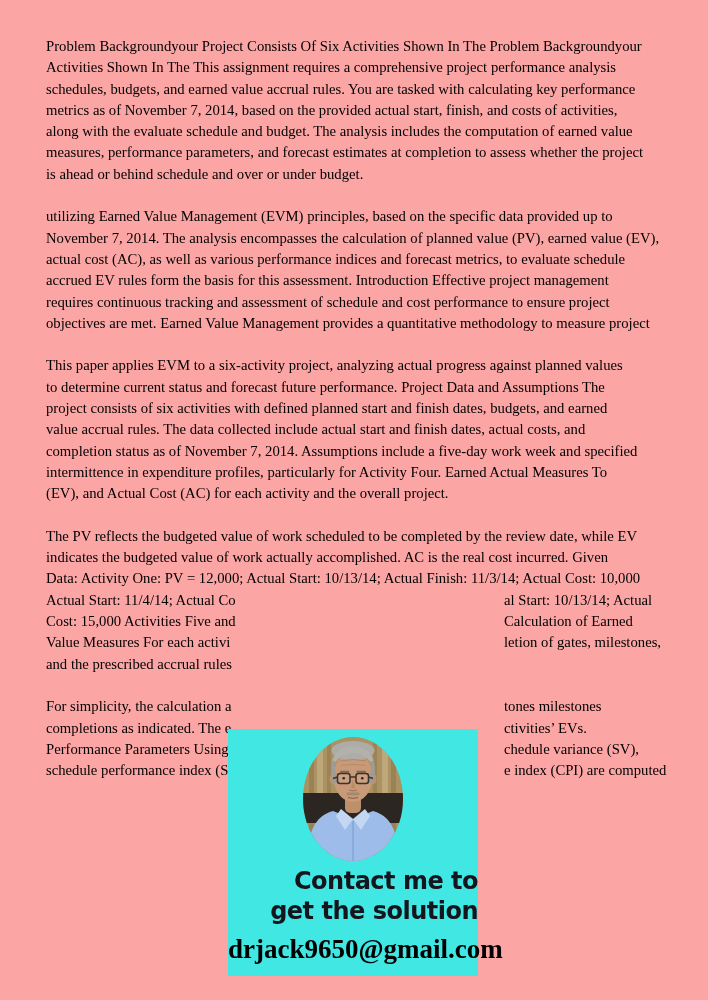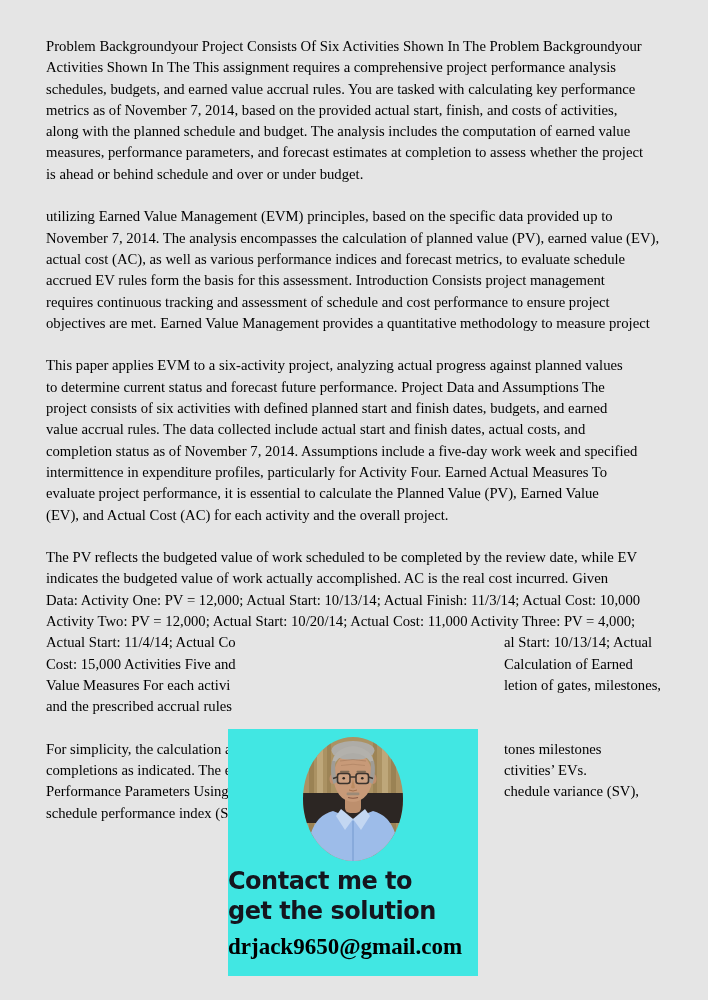"Problem Backgroundyour Project Consists" .page { background: #e5e5e5 -> #fca5a5 }
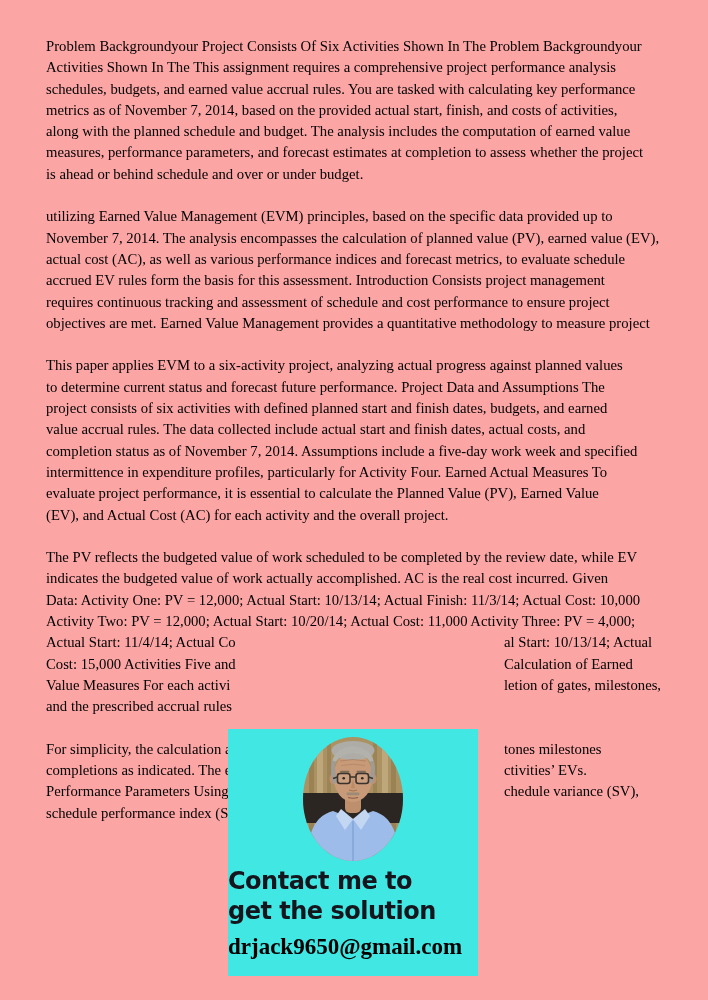"along with the planned schedule" div.tl { text: planned -> evaluate }
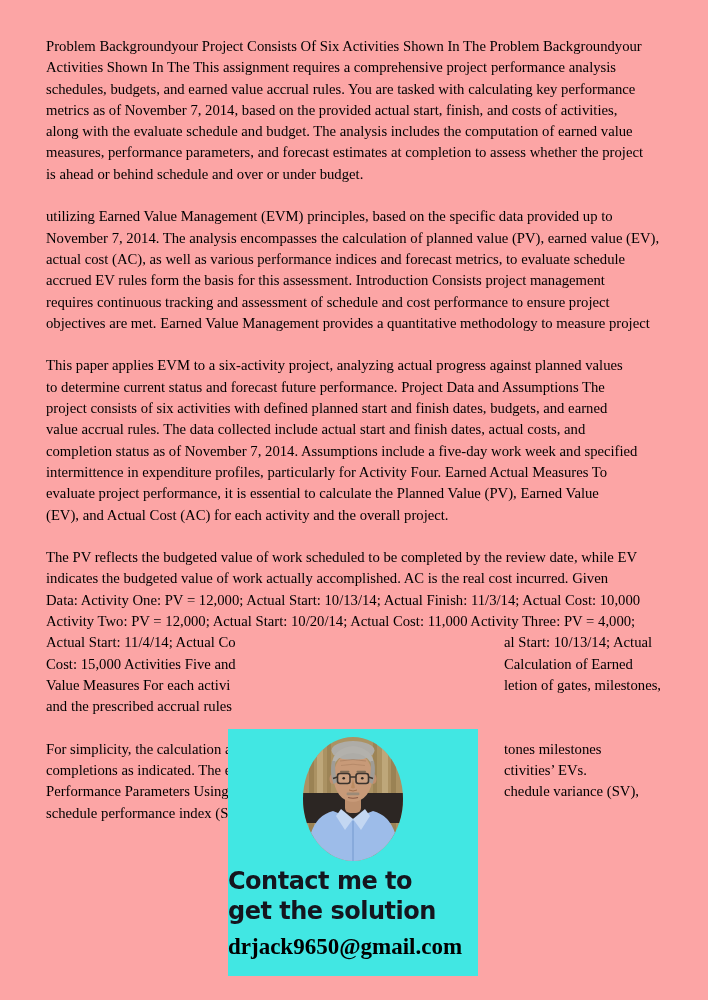"accrued EV rules form the" div.tl { text: Consists -> Effective }
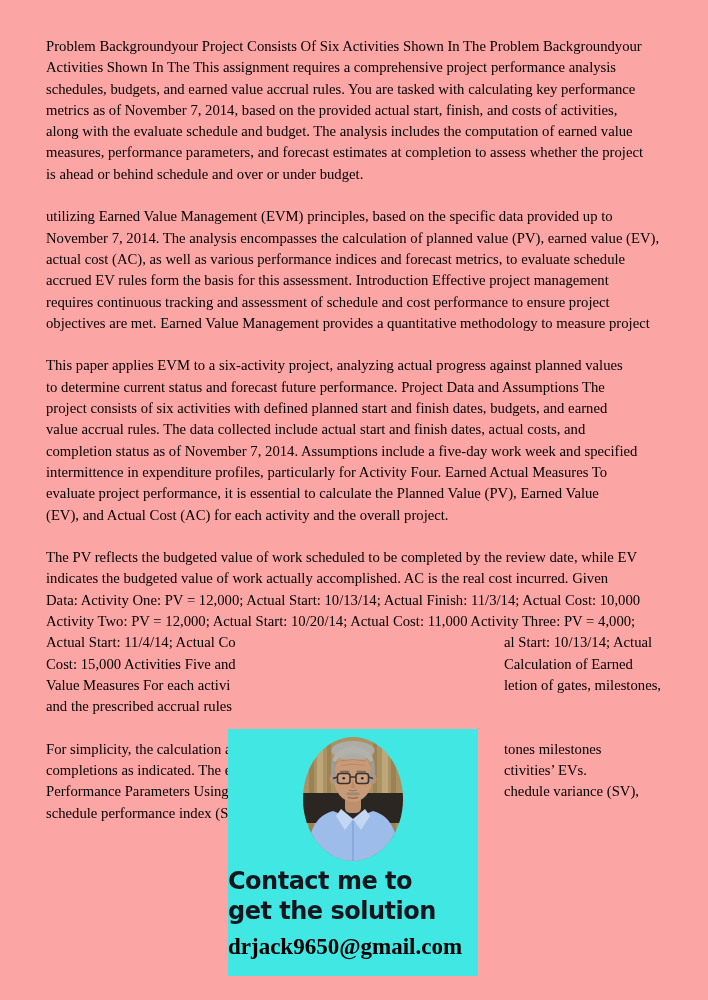"evaluate project performance, it is" div.tl { html: <div>evaluate project performance, it is essential to calculate the Planned Value (PV), Earned Value</div> -> none }
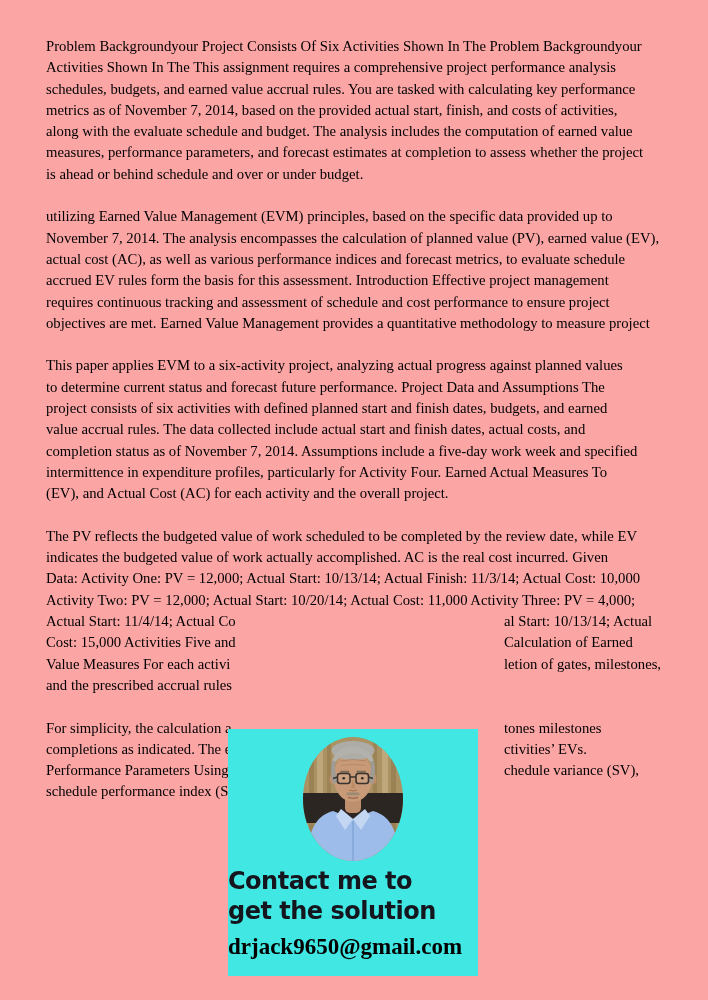"Activity Two: PV = 12,000;" div.tl { html: <div>Activity Two: PV = 12,000; Actual Start: 10/20/14; Actual Cost: 11,000 Activity Three: PV = 4,000;</div> -> none }
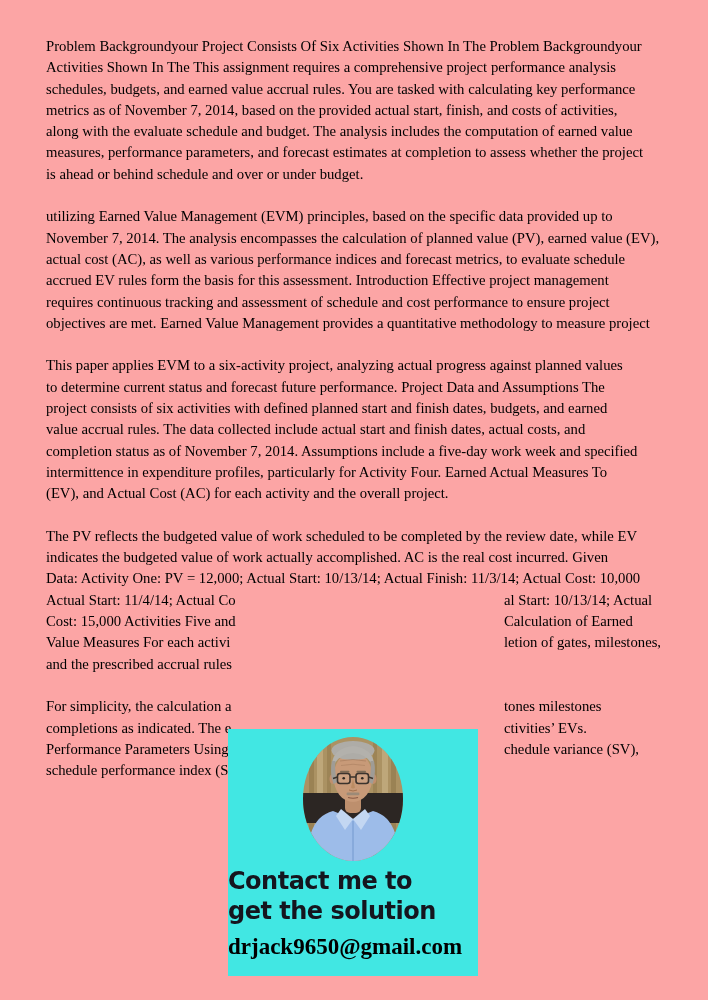"e index (CPI) are computed" span.rf { html: none -> <span>e index (CPI) are computed</span> }
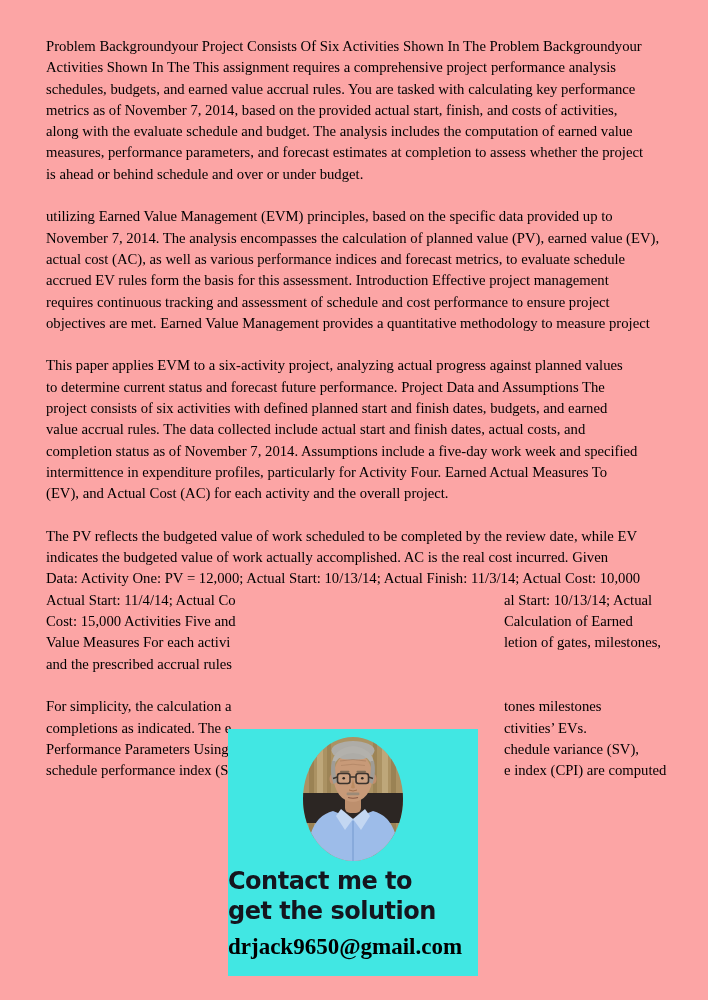"Contact me to" .promo-card { text-align: left -> right }
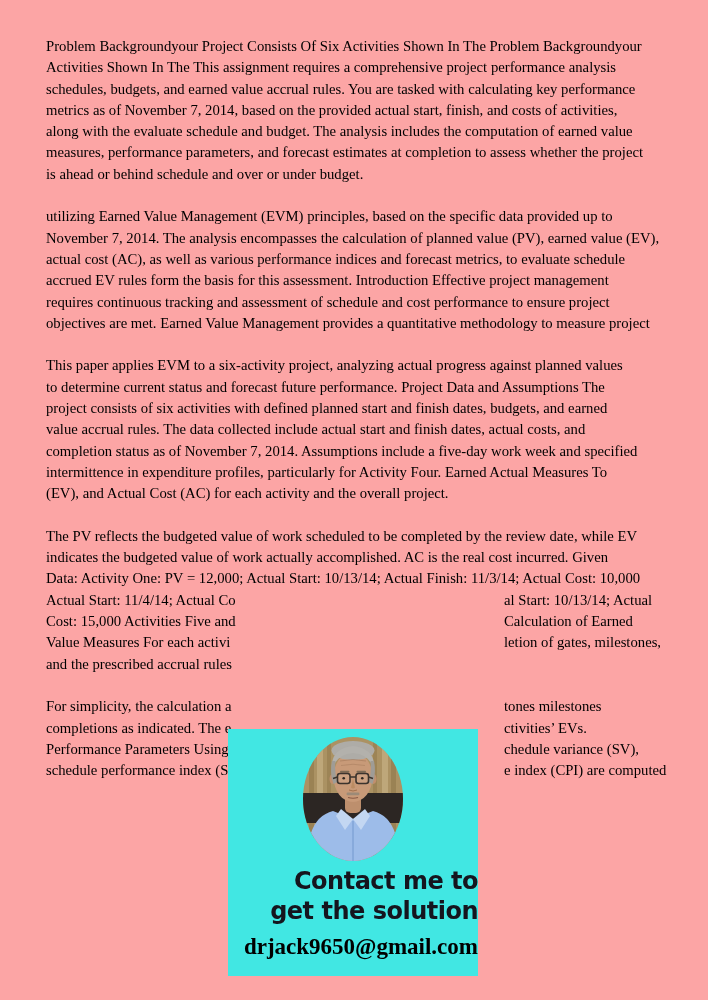"drjack9650@gmail.com" .email { font-size: 23px -> 27px }
